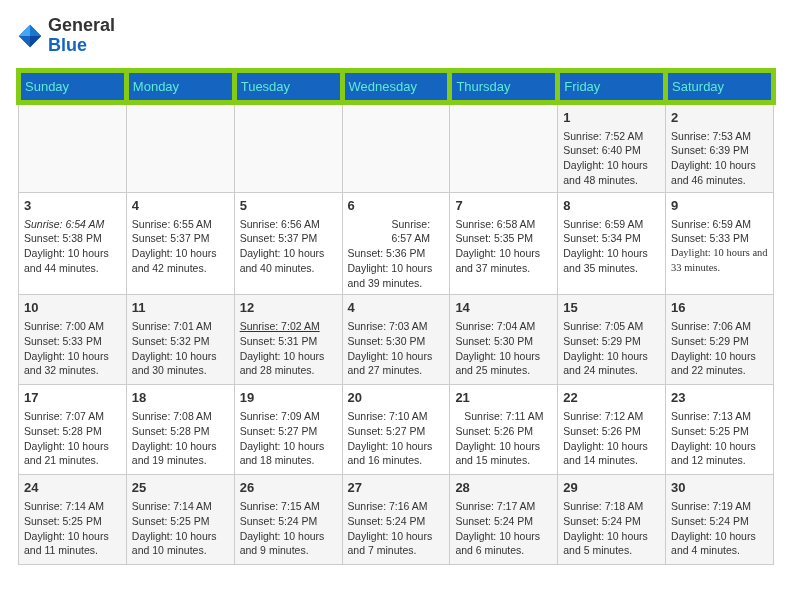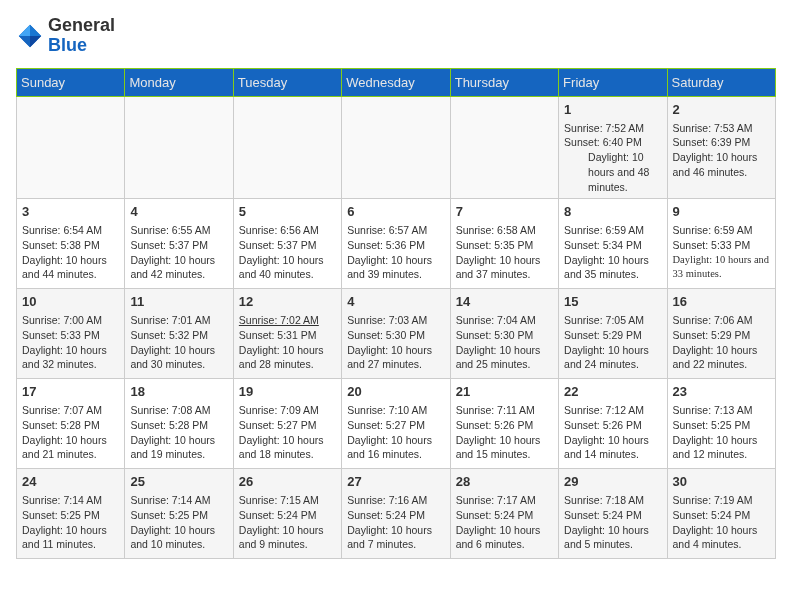"Sunday" .calendar-table thead tr th { border: 1px solid #84cc16 -> 5px solid #84cc16; color: #e5e5e5 -> #5eead4 }
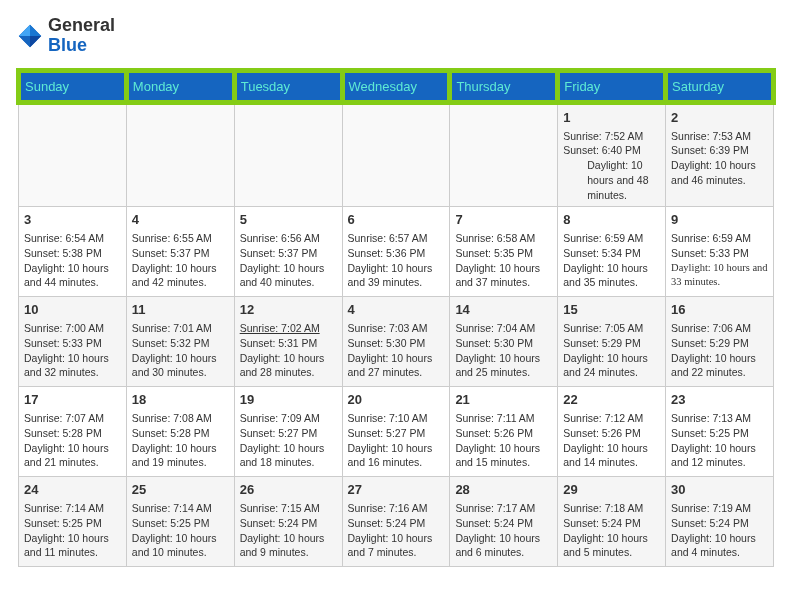"Daylight: 10 hours and 48" span { margin-left: 24px -> none }
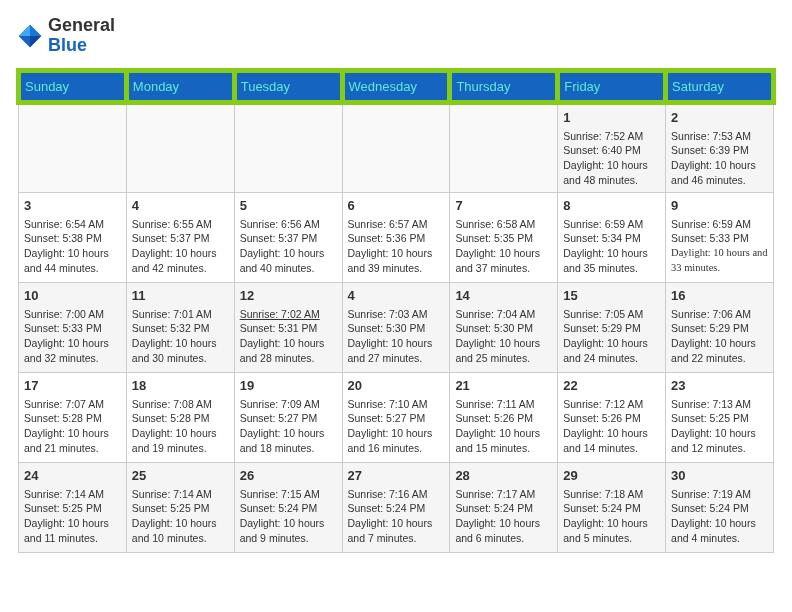"Sunrise: 6:54 AM" span { font-style: none -> italic }
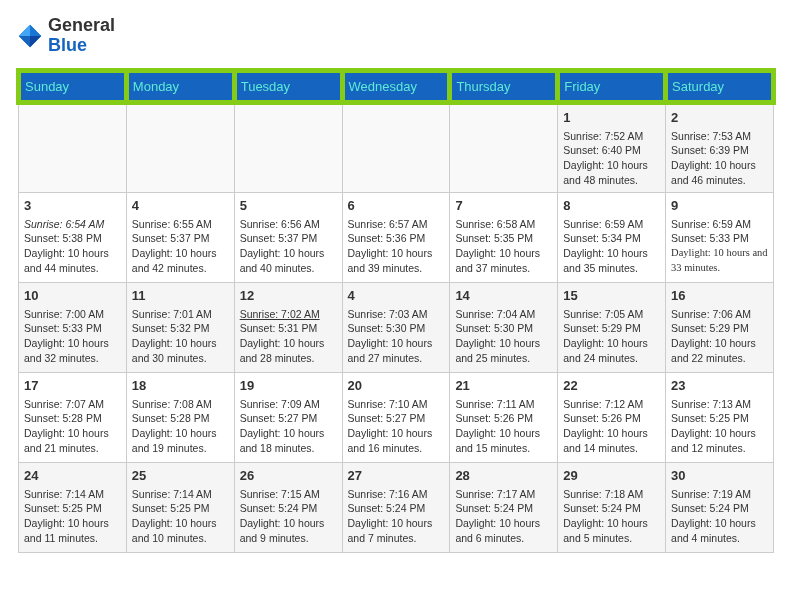"Sunrise: 6:57 AM" span { margin-left: none -> 44px }
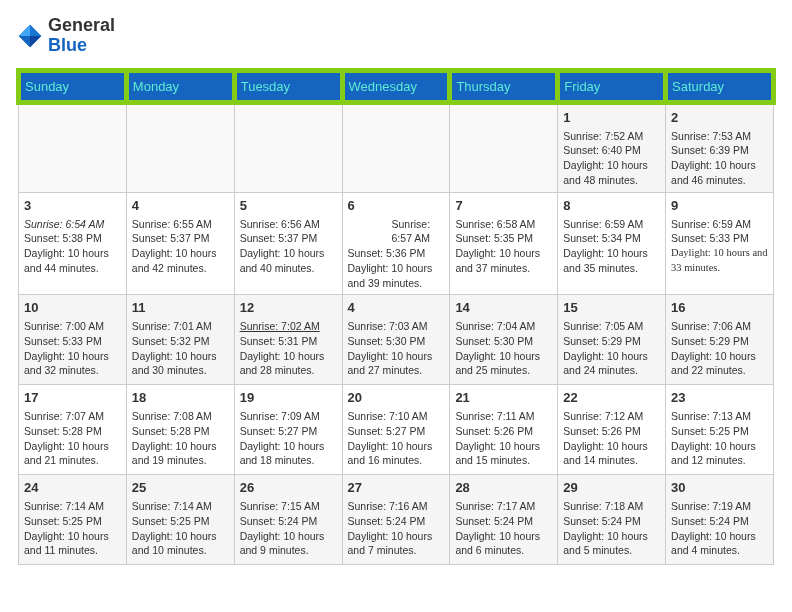"Sunrise: 7:11 AM" span { text-align: none -> center }
